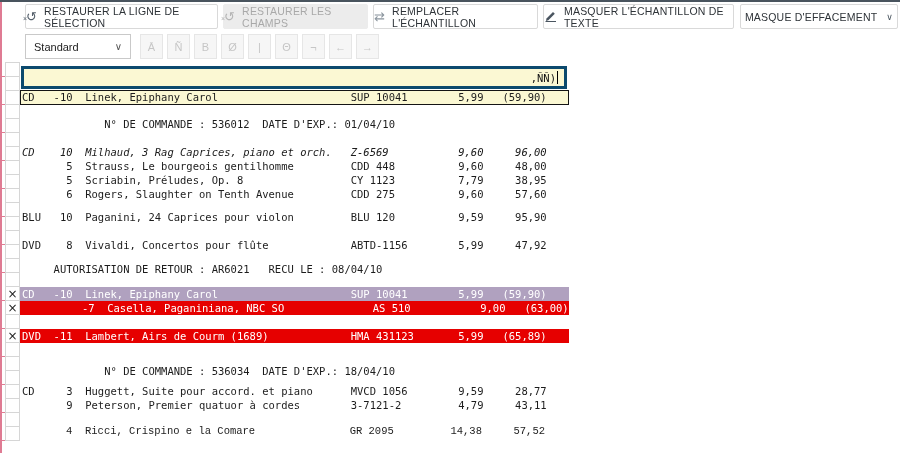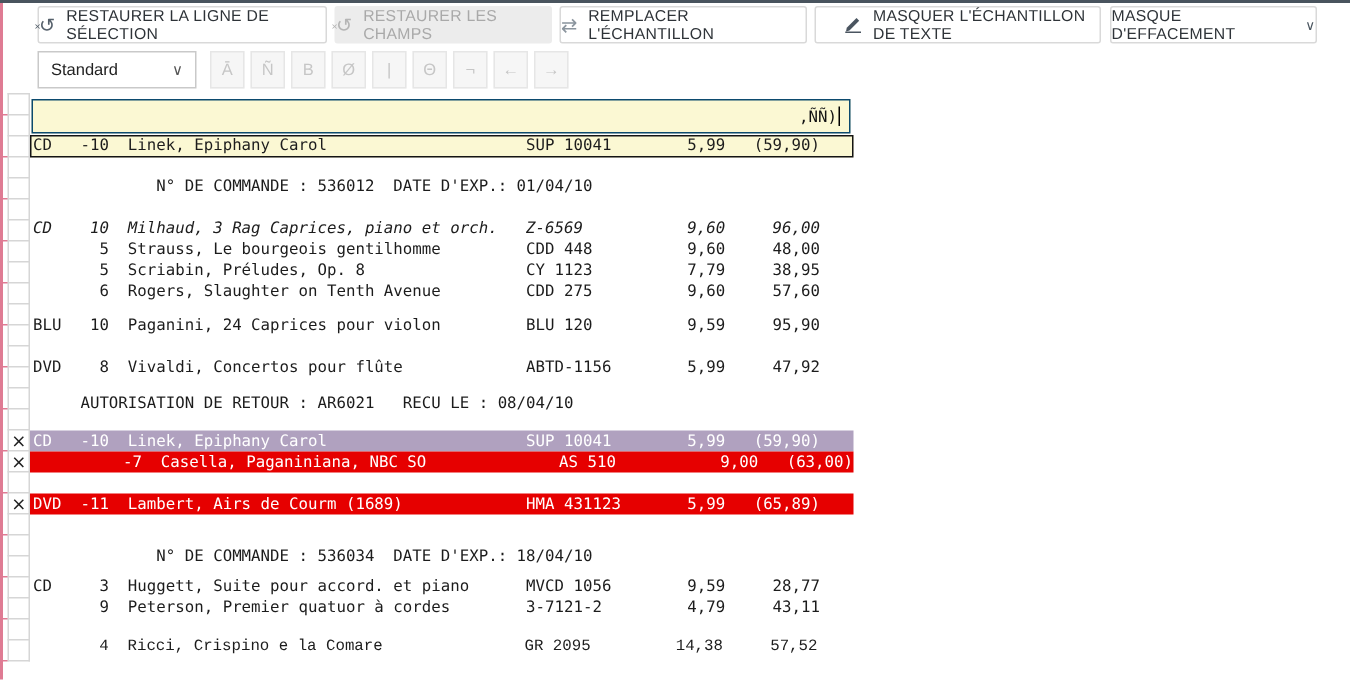"MASQUER L'ÉCHANTILLON DE TEXTE" #btn-mask-sample { padding-left: 18px -> none }
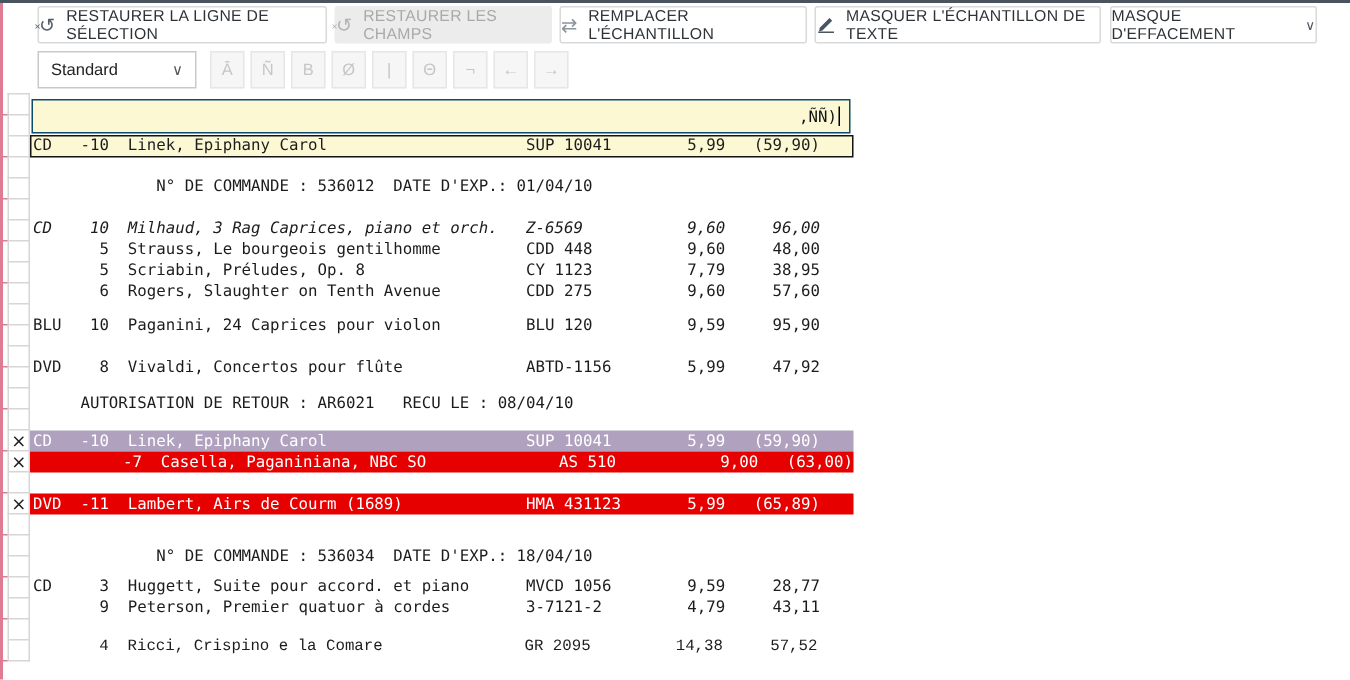"MASQUE D'EFFACEMENT" #btn-erase-mask { width: 138px -> 158px }
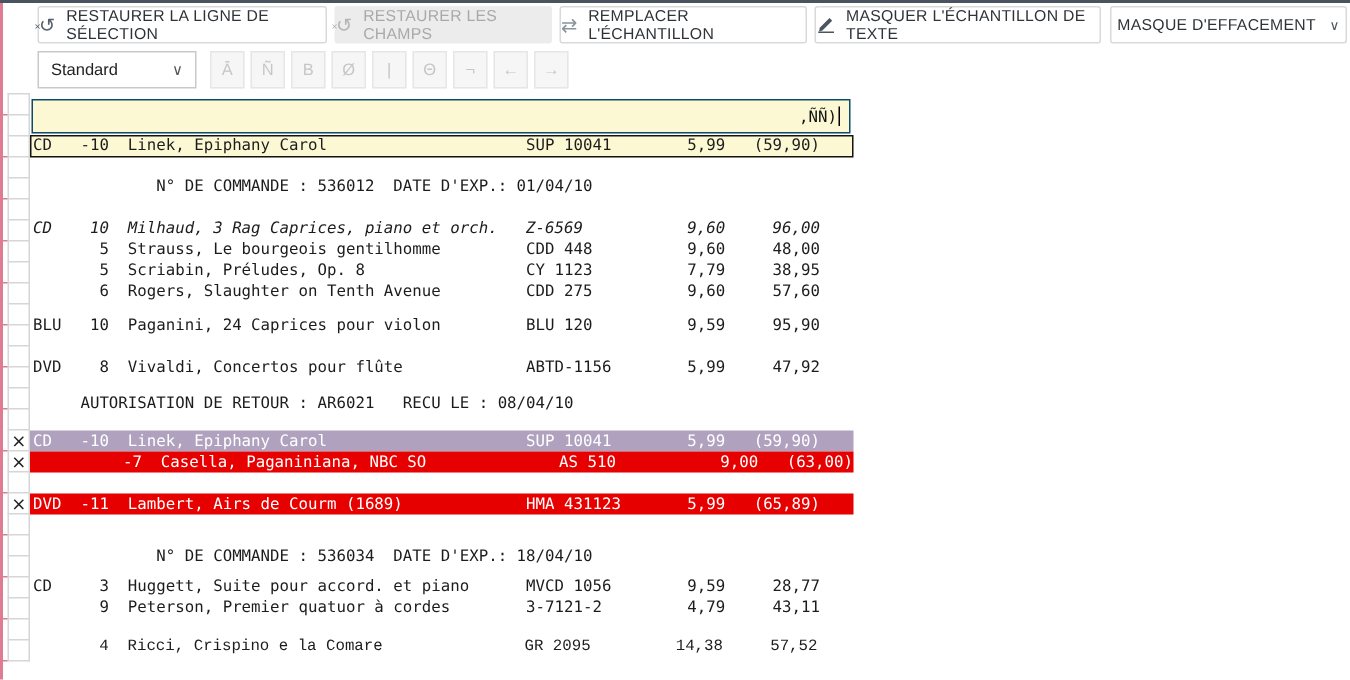",ÑÑ)" #mask-field { border: 1px solid #0c4a6e -> 3px solid #0c4a6e }
